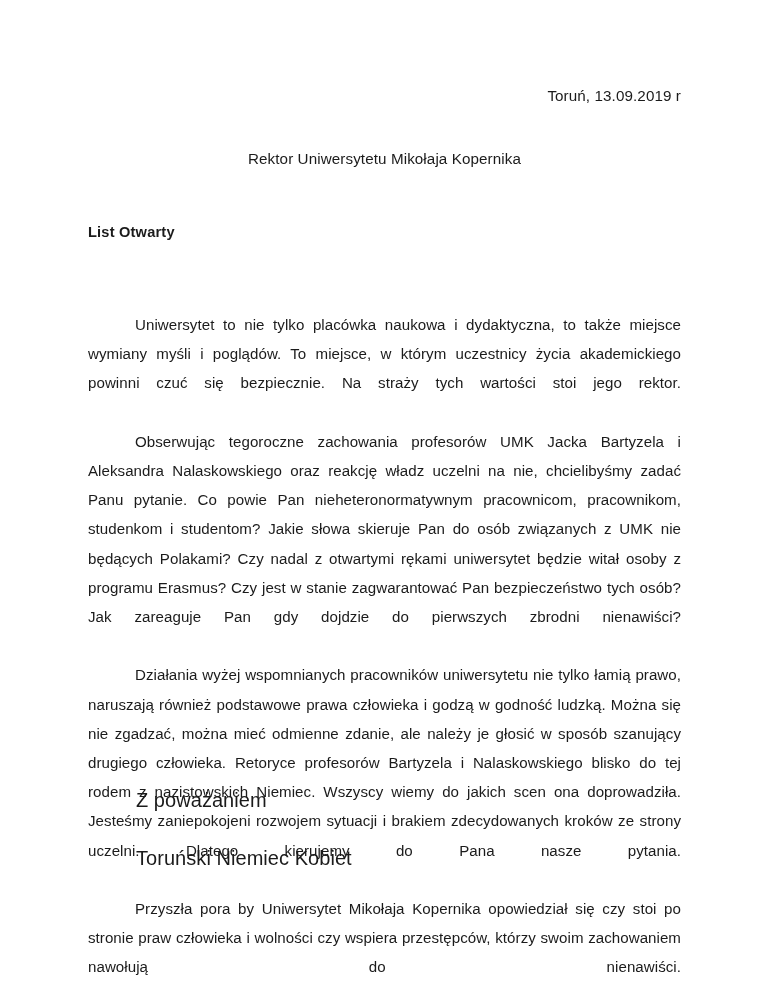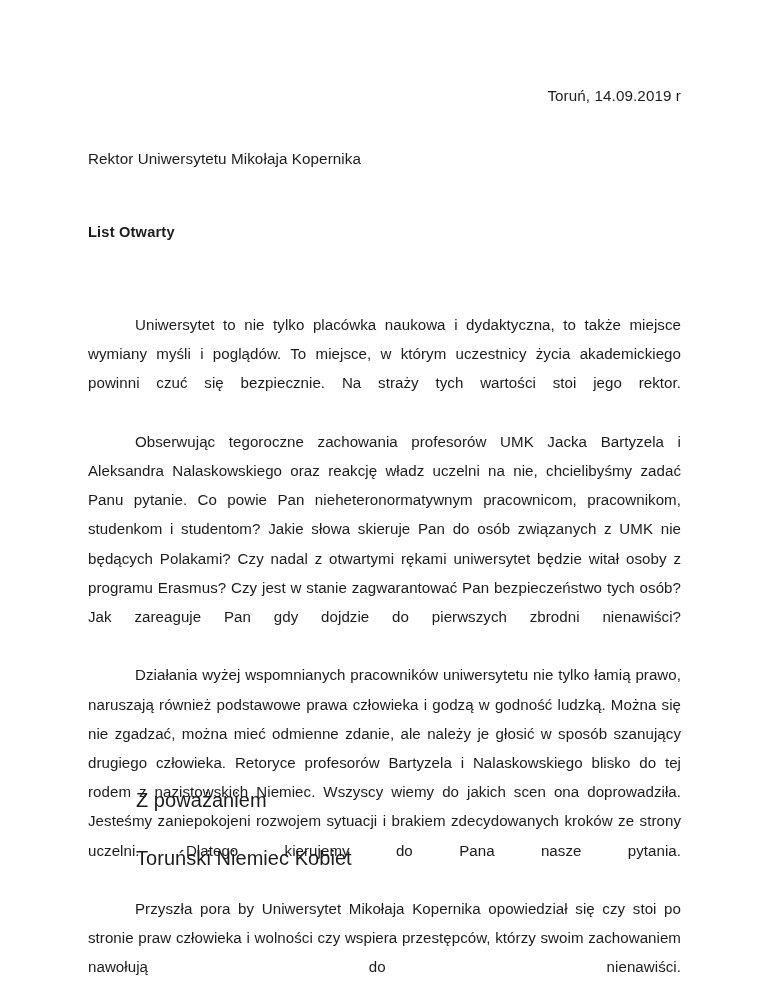"Toruń, 14.09.2019 r" div.date-line { text: 14.09.2019 -> 13.09.2019 }
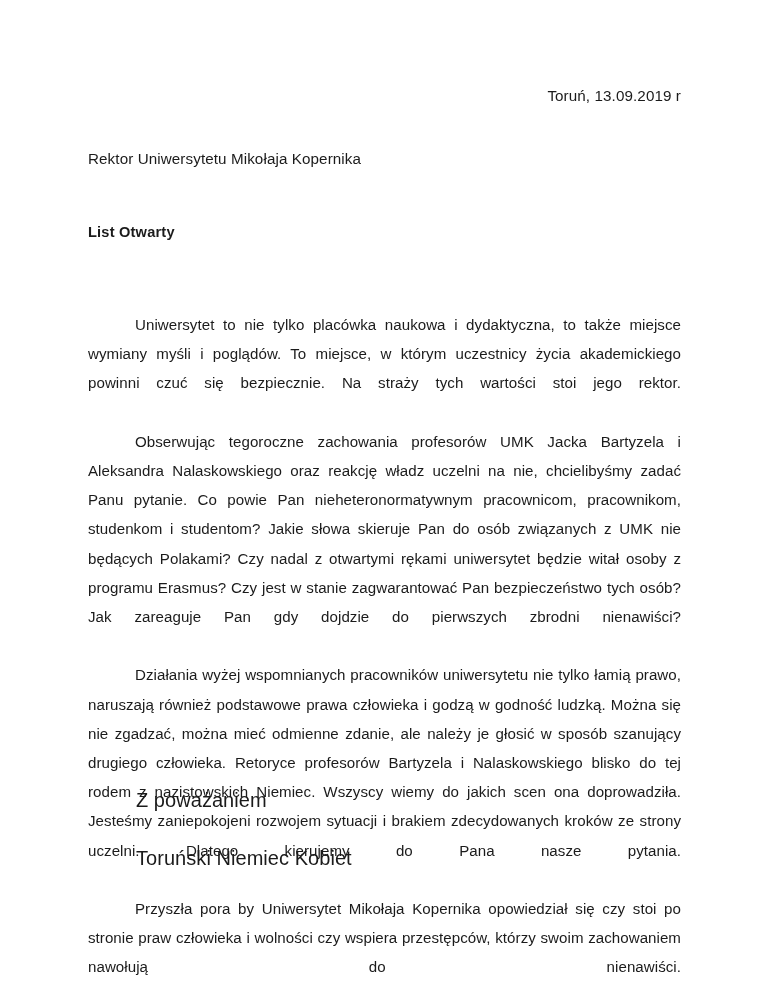"Rektor Uniwersytetu Mikołaja Kopernika" .addressee-block { text-align: left -> center }
